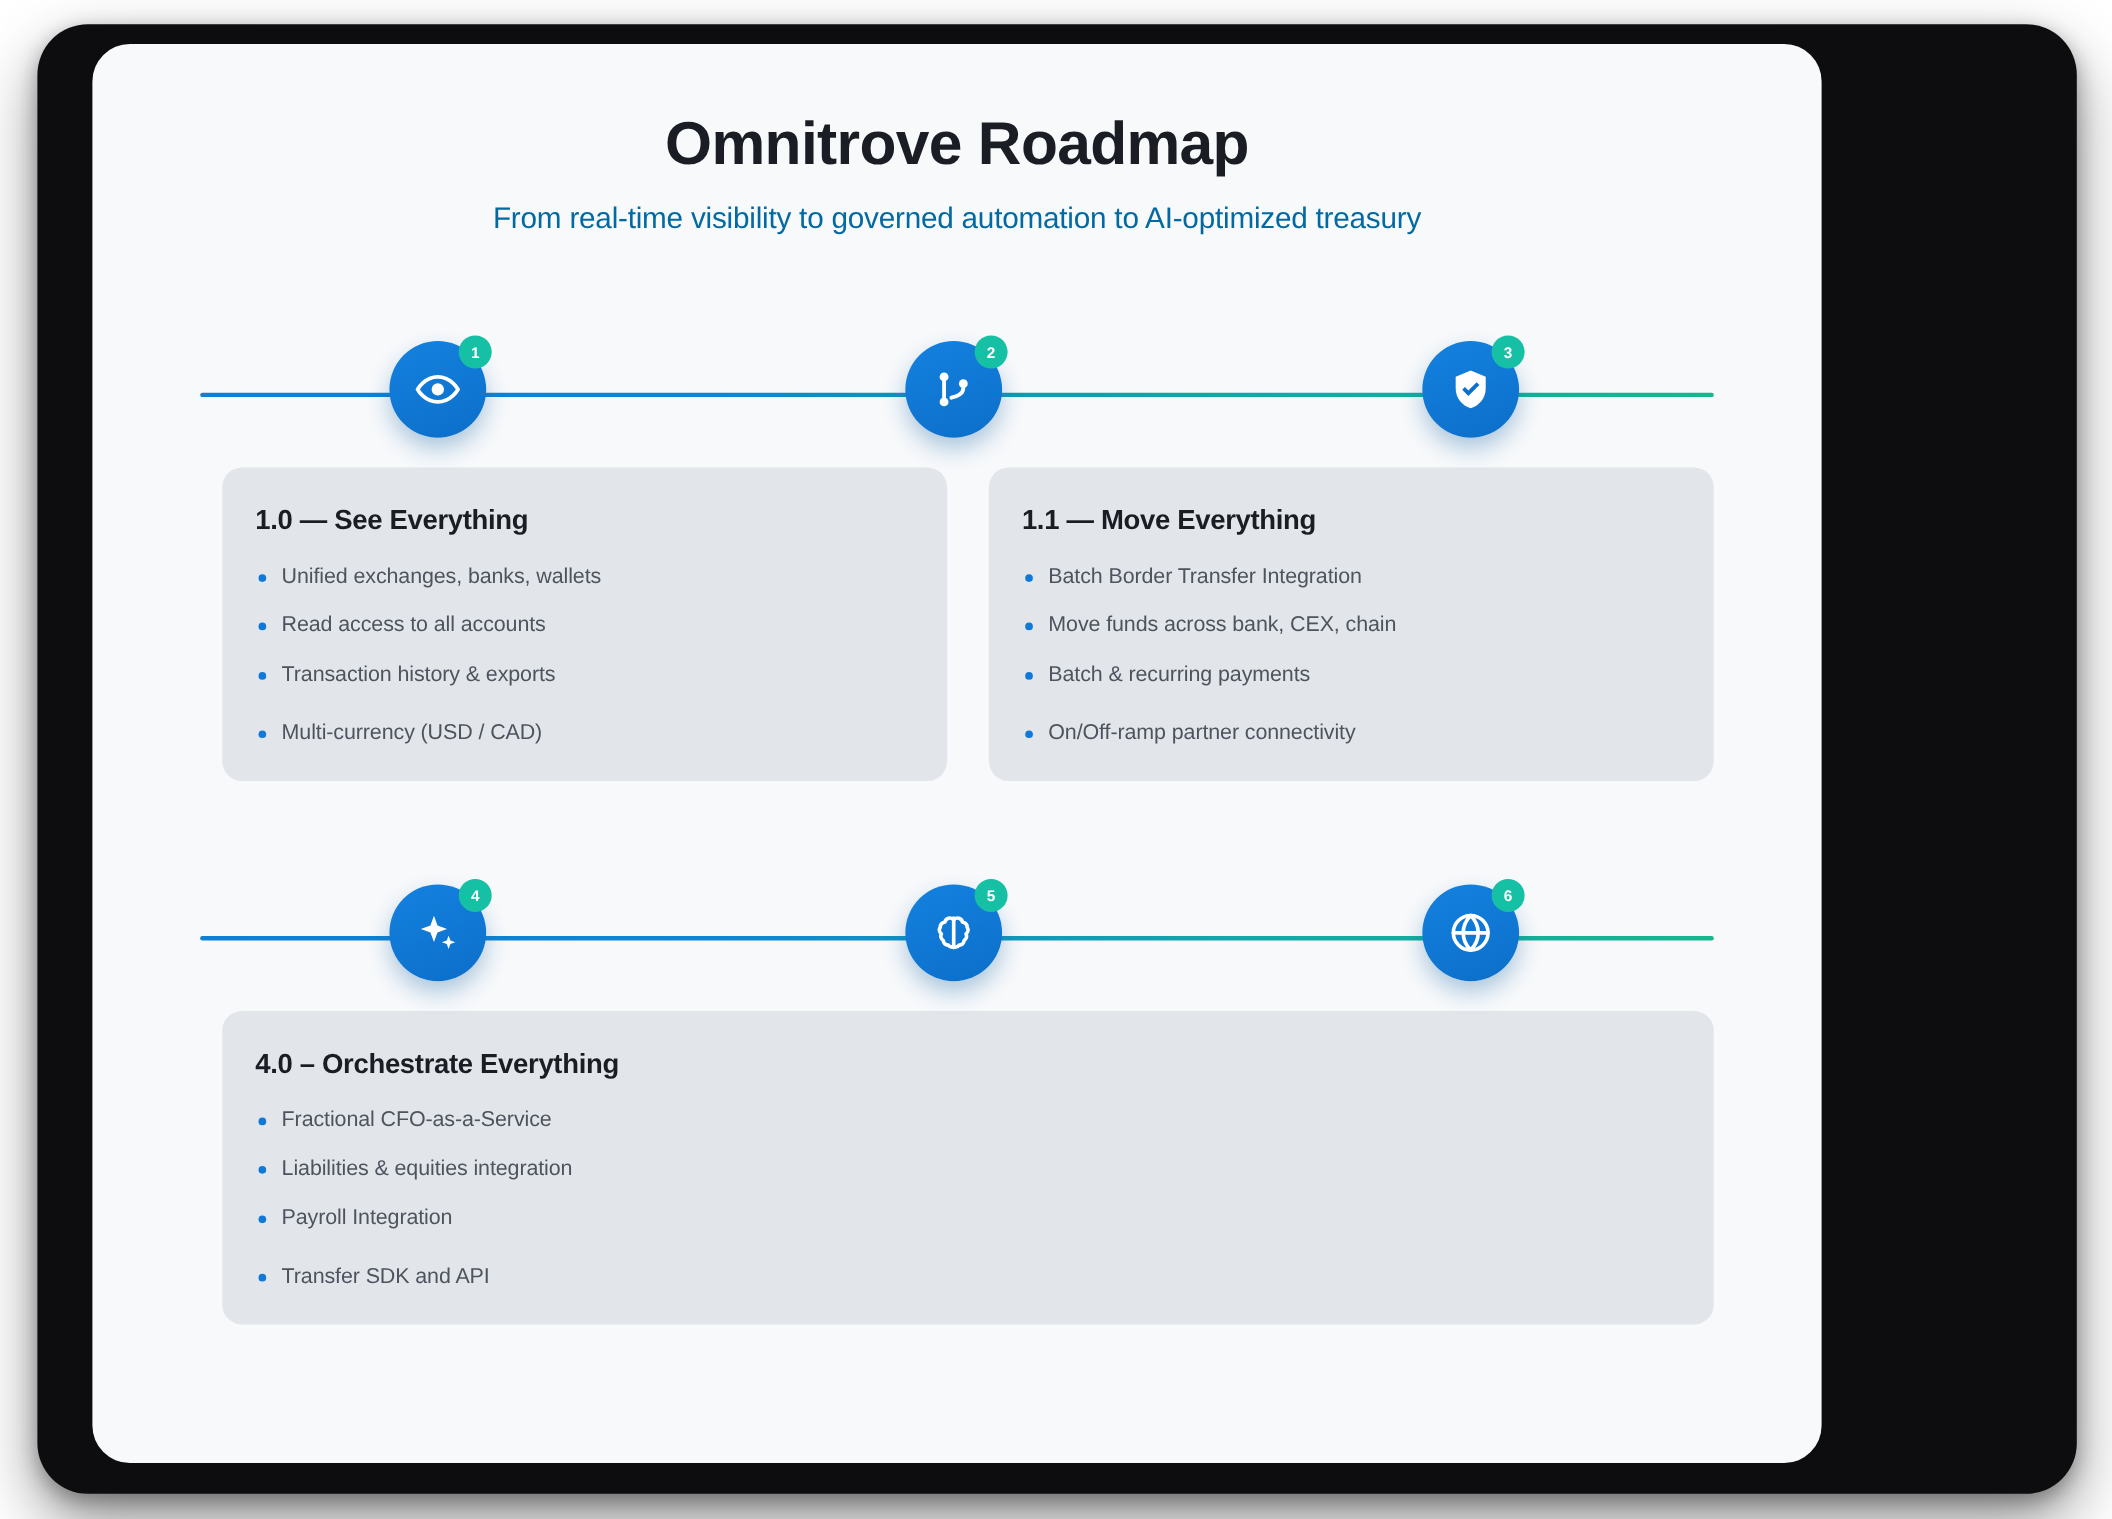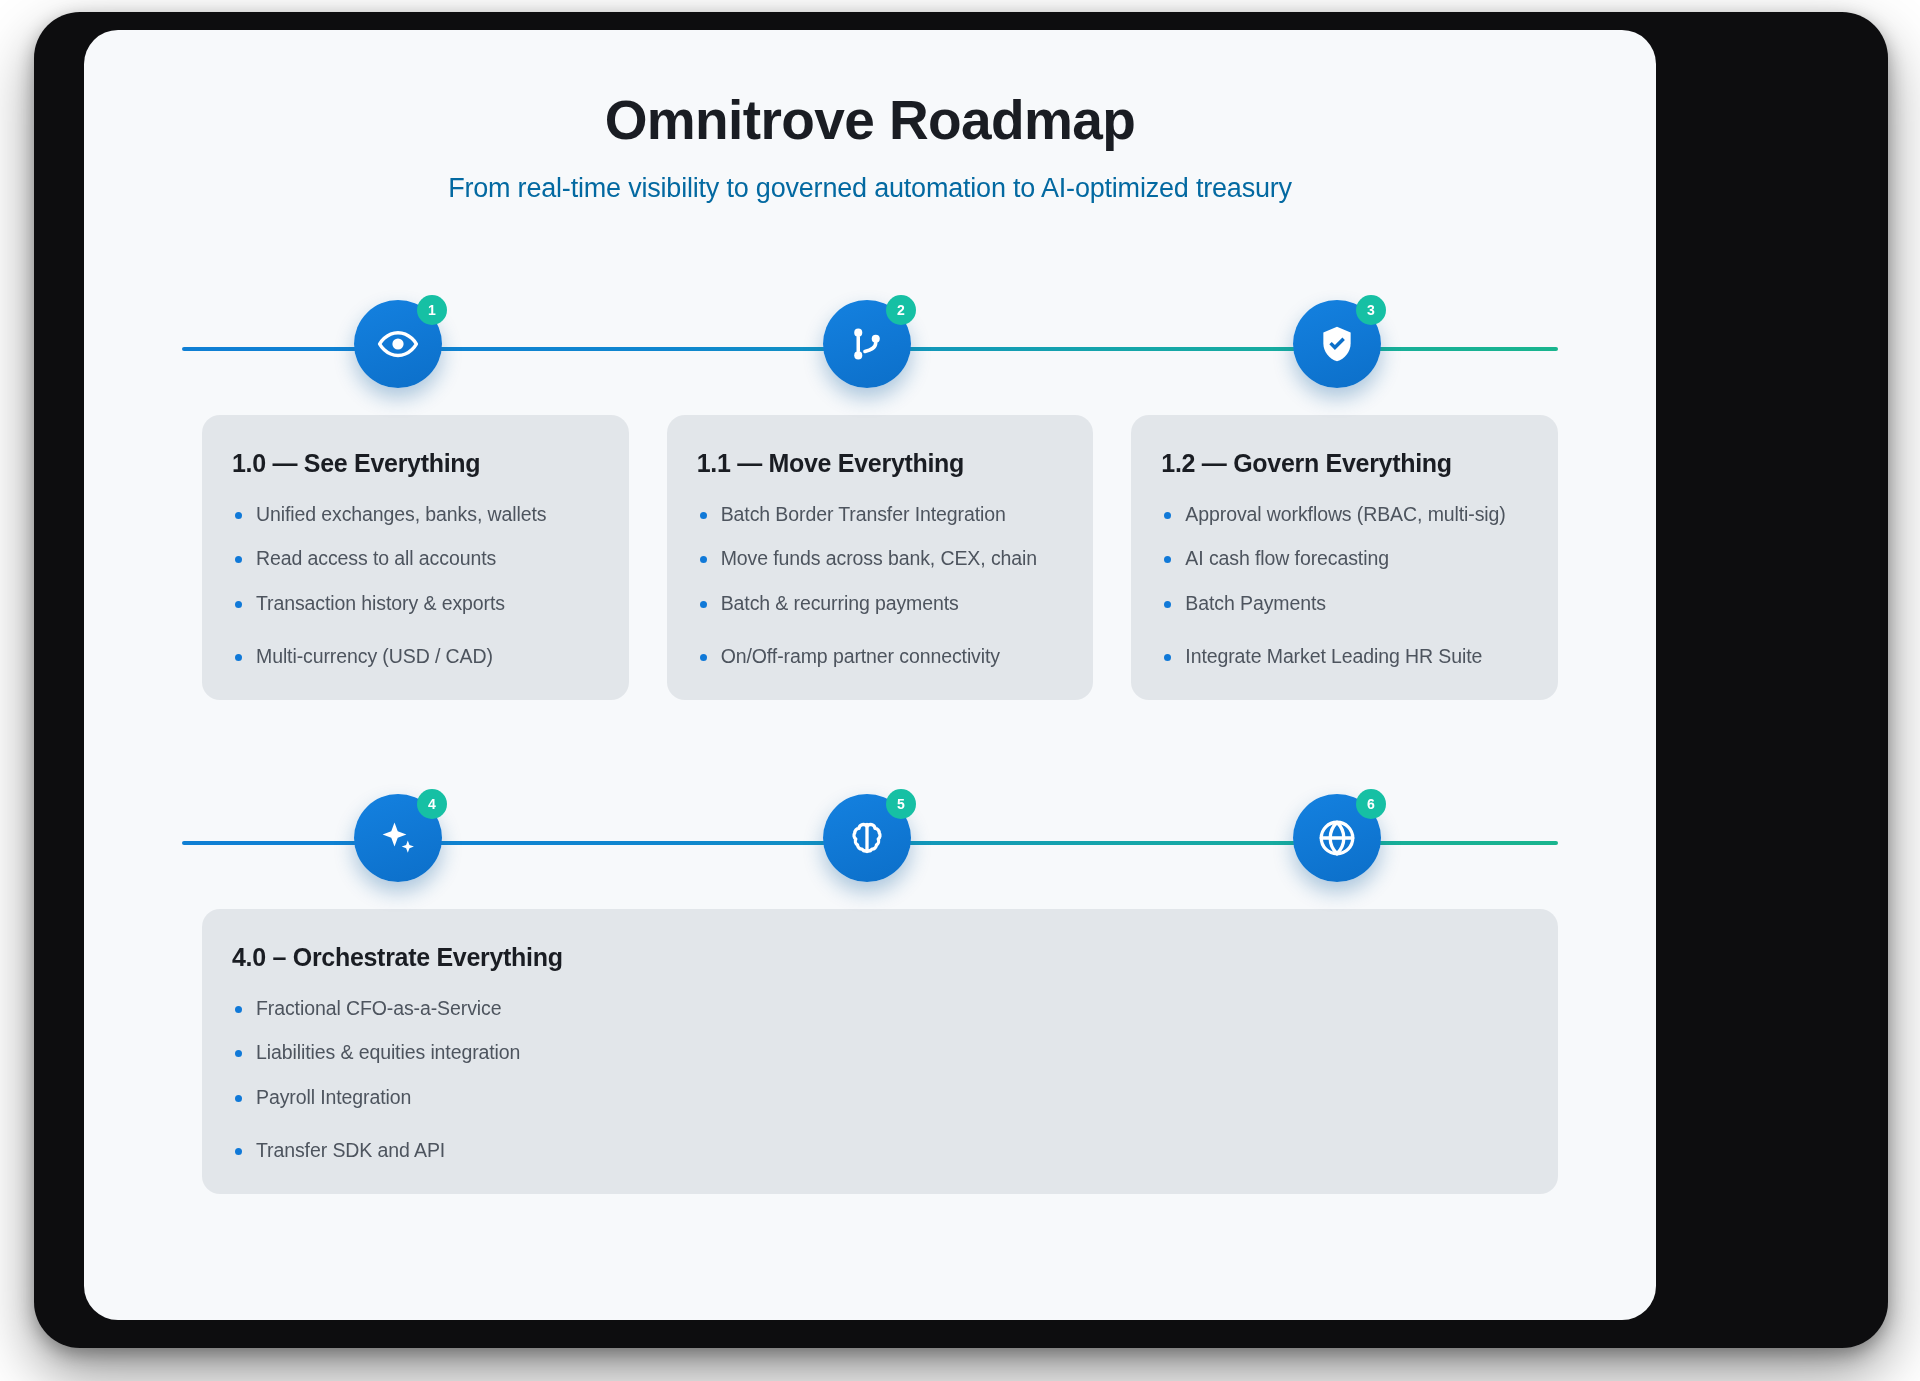"Omnitrove Roadmap" .device-frame { top: 12px -> 22px }
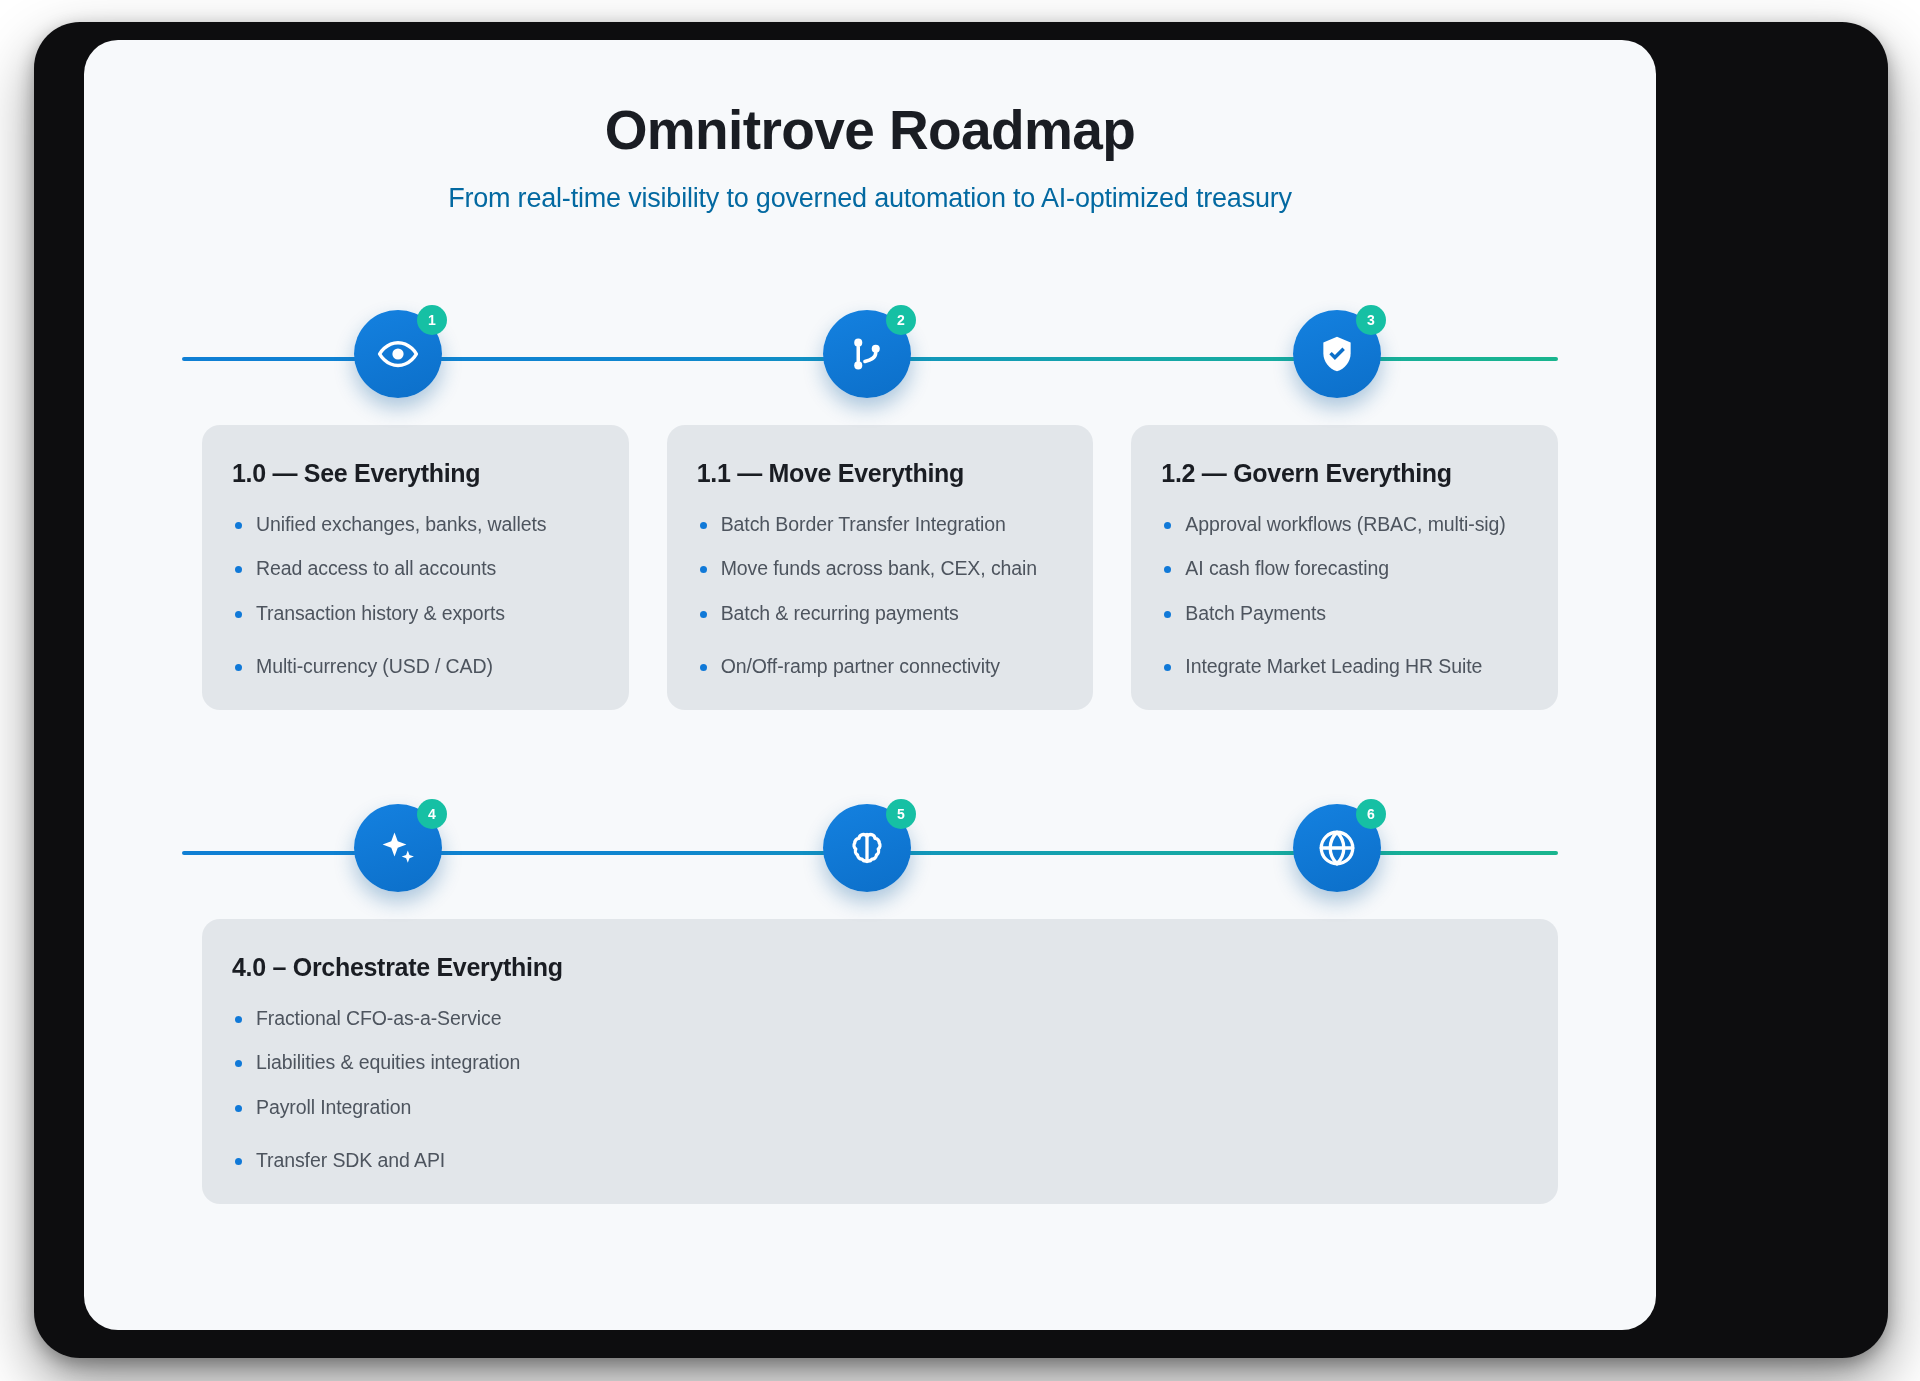"1.2 — Govern Everything" div.card { html: <div> <div>1.2 — Govern Everything</div> <ul> <li>Approval workflows (RBAC, multi-sig)</li> <li>AI cash flow forecasting</li> <li>Batch Payments</li> <li>Integrate Market Leading HR Suite</li> </ul> </div> -> none }
